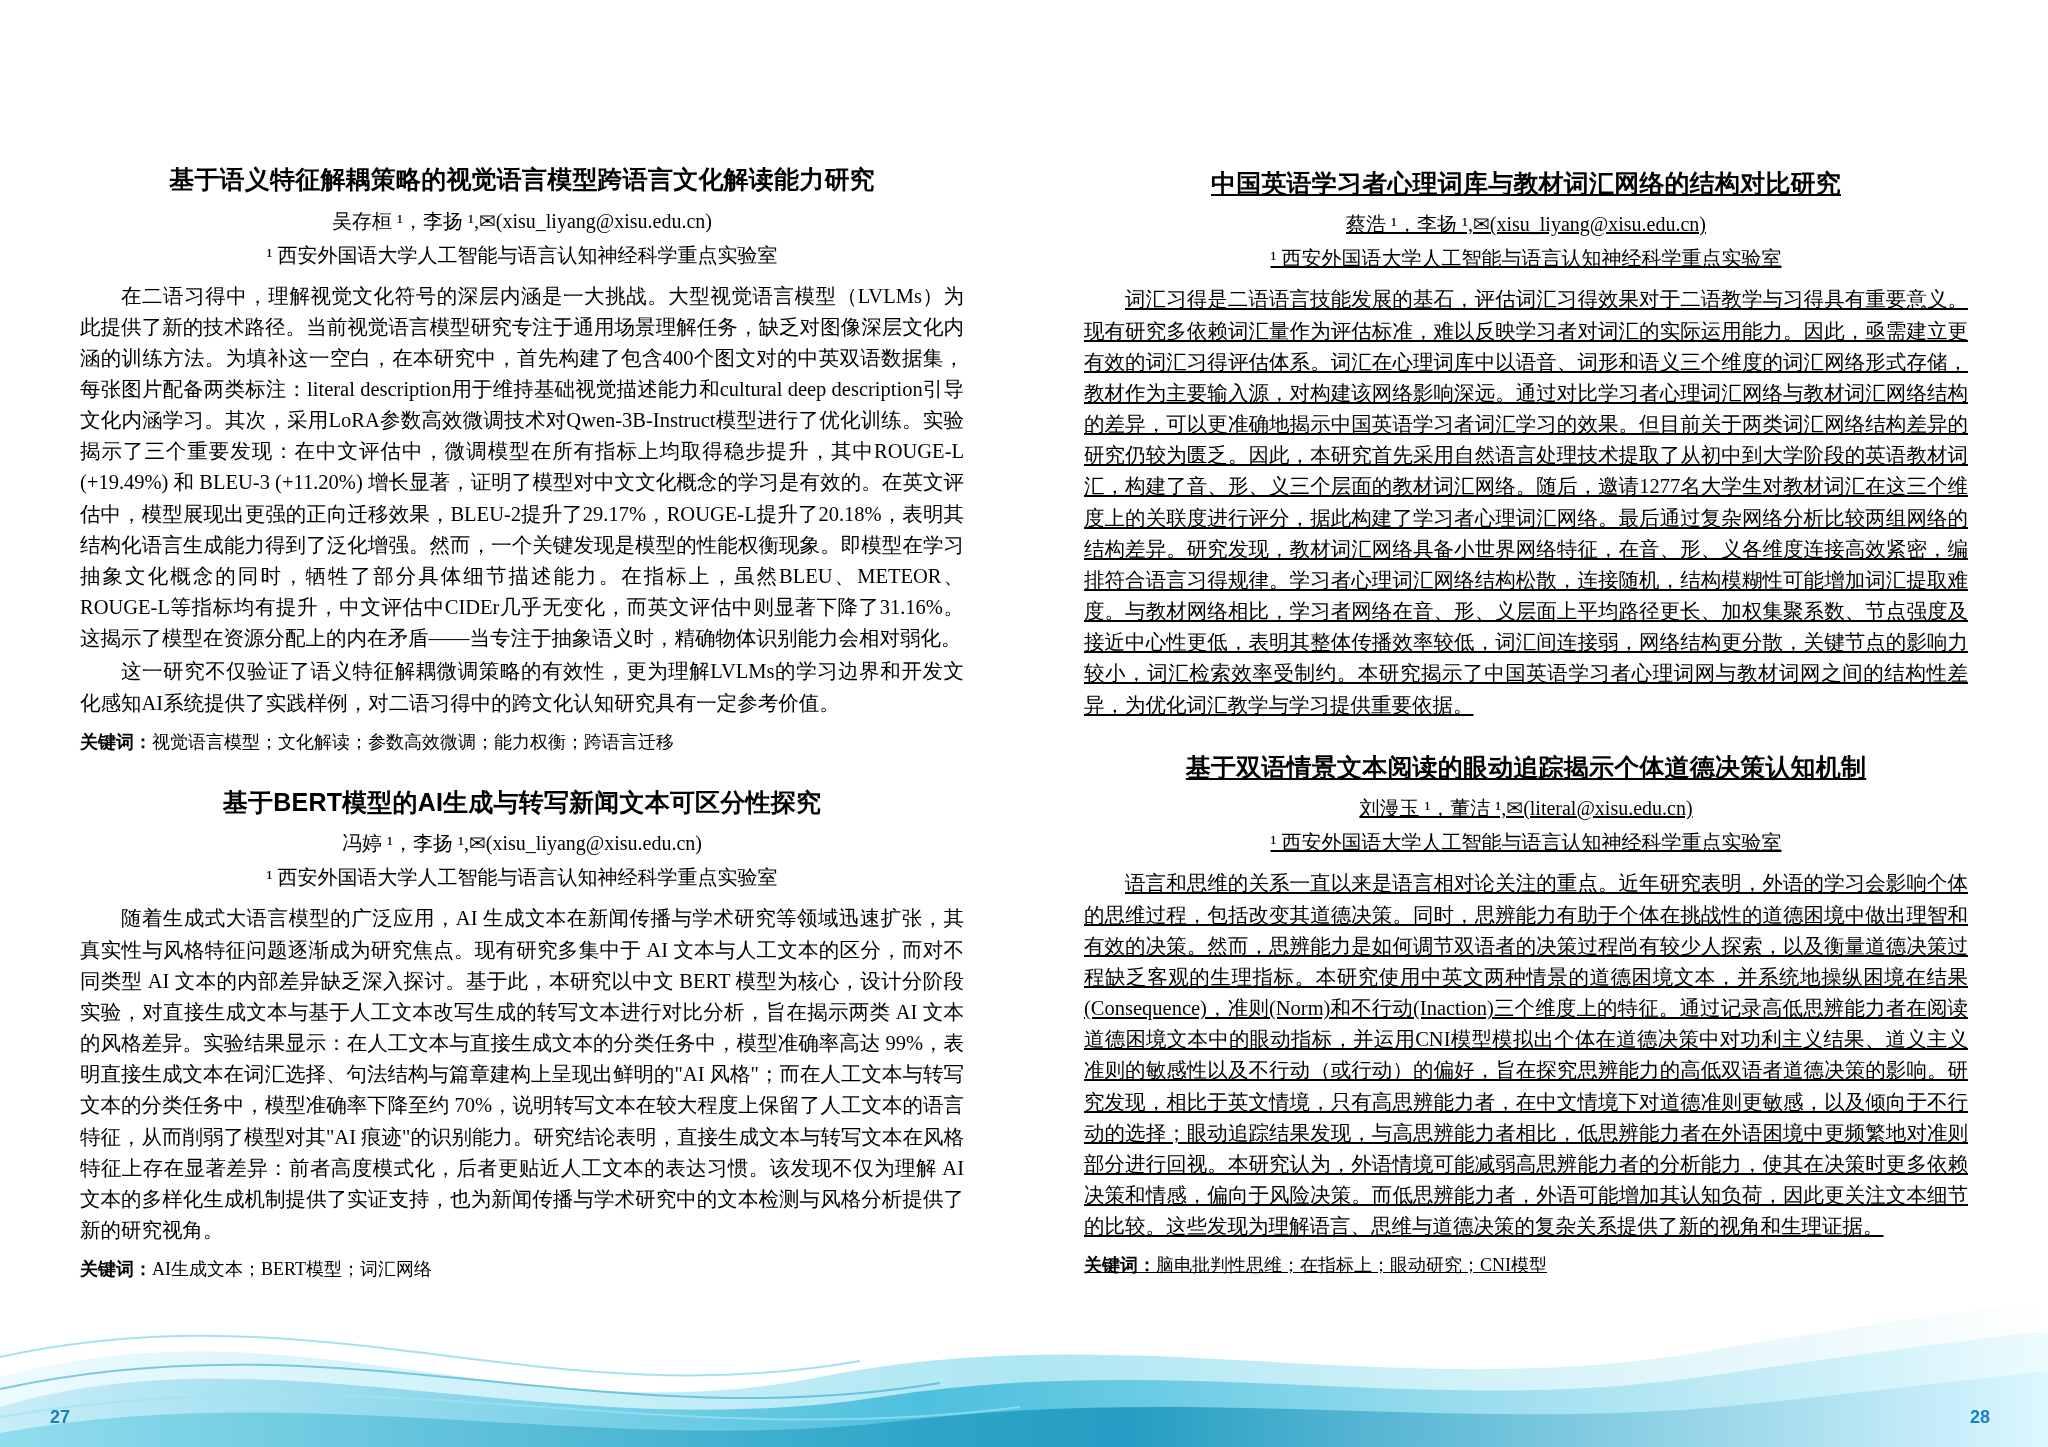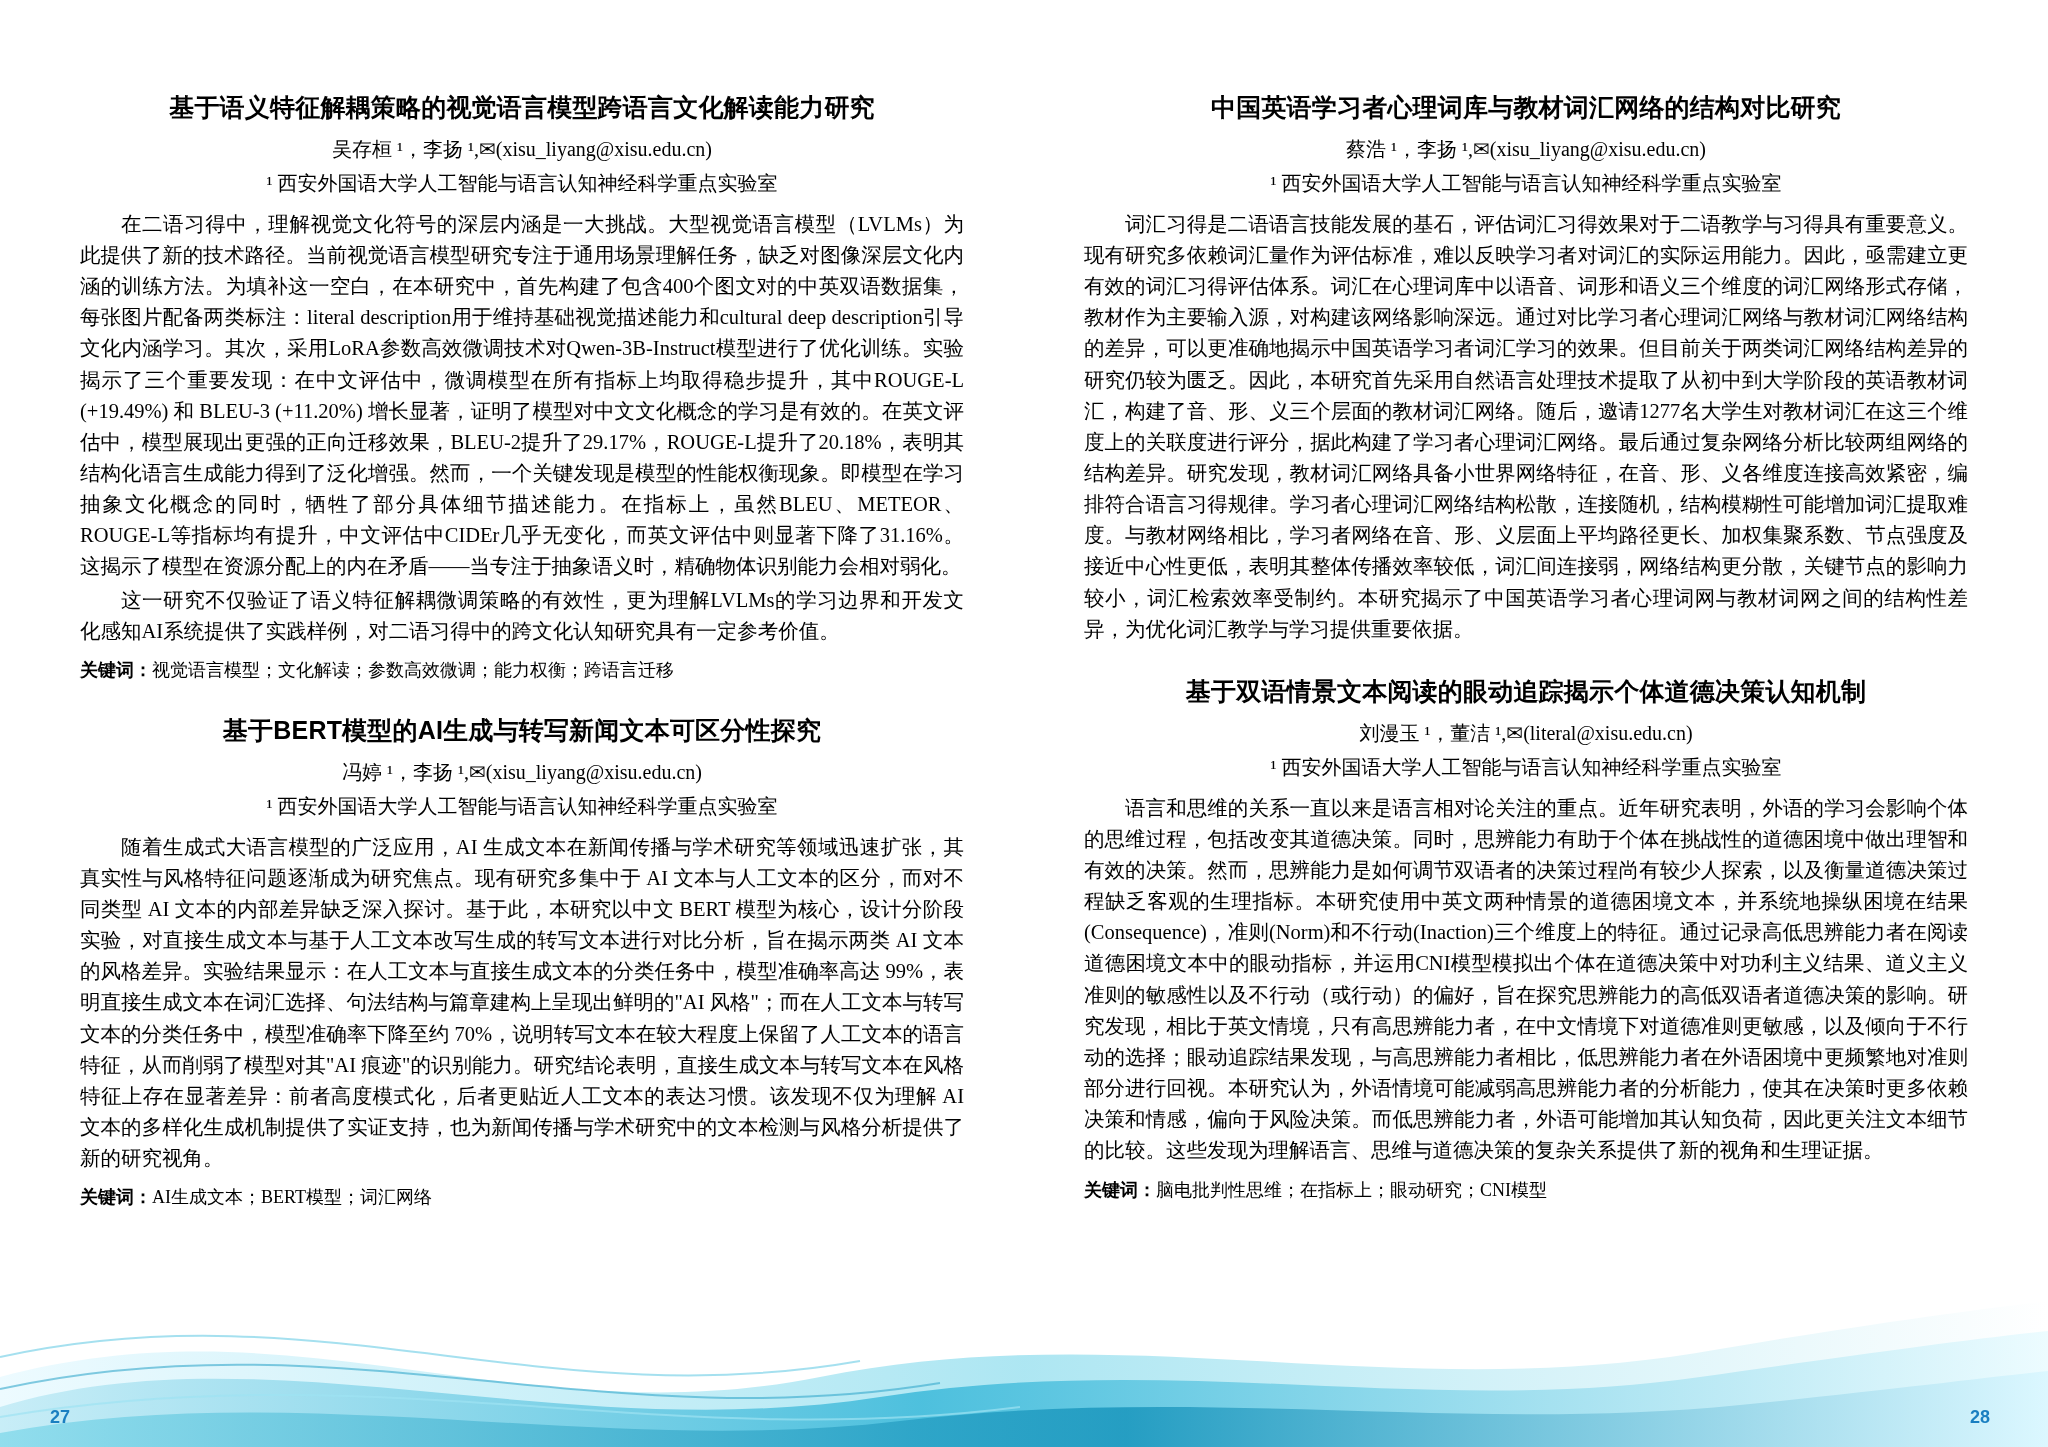"基于语义特征解耦策略的视觉语言模型跨语言文化解读能力研究" .page { align-items: none -> center }
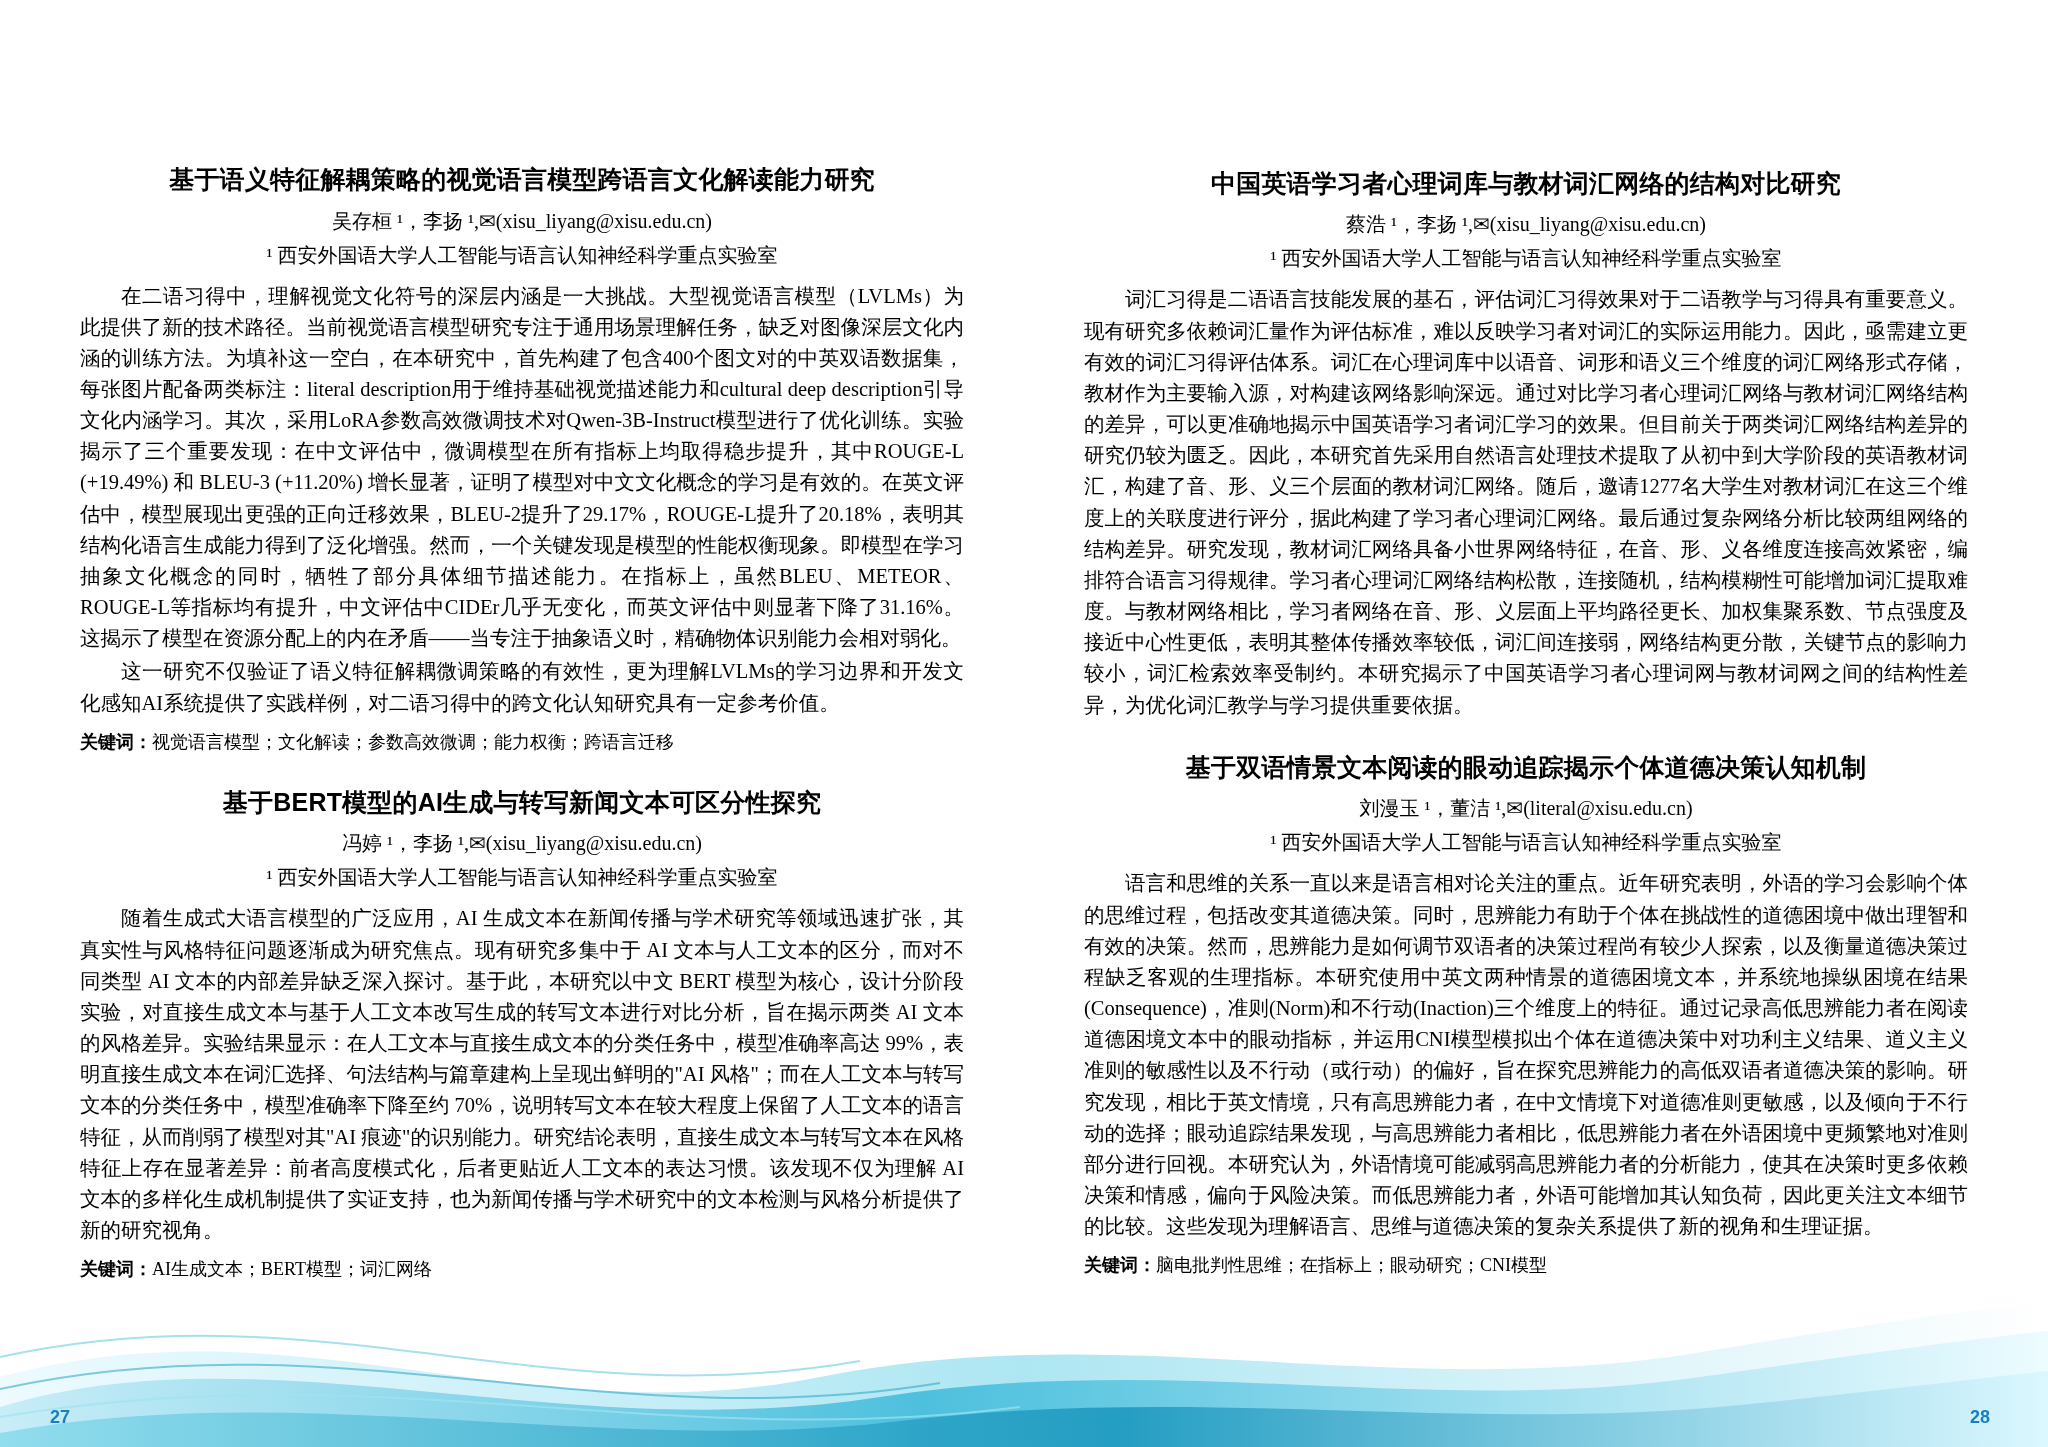"中国英语学习者心理词库与教材词汇网络的结构对比研究" .col-right { text-decoration: none -> underline }
